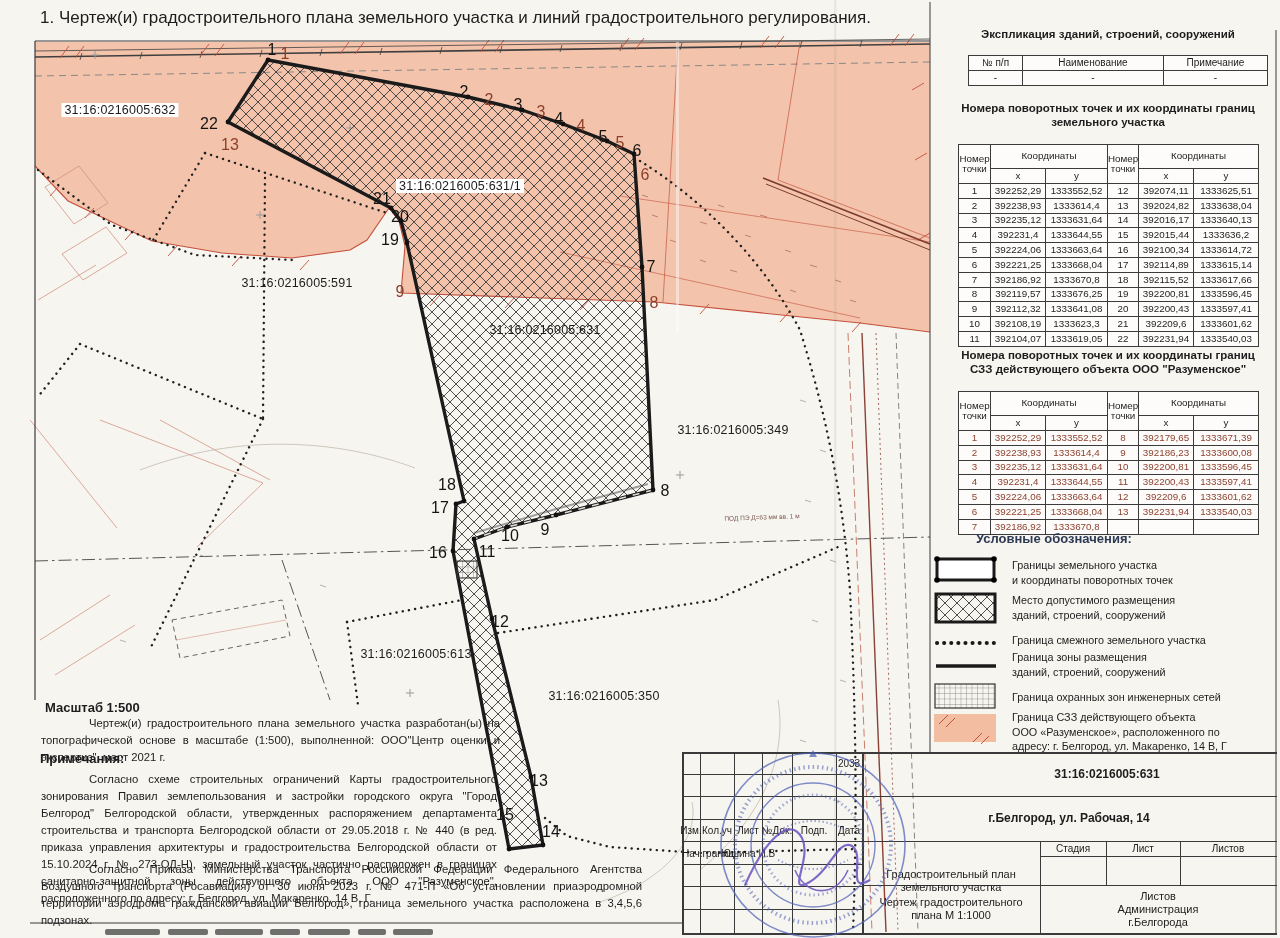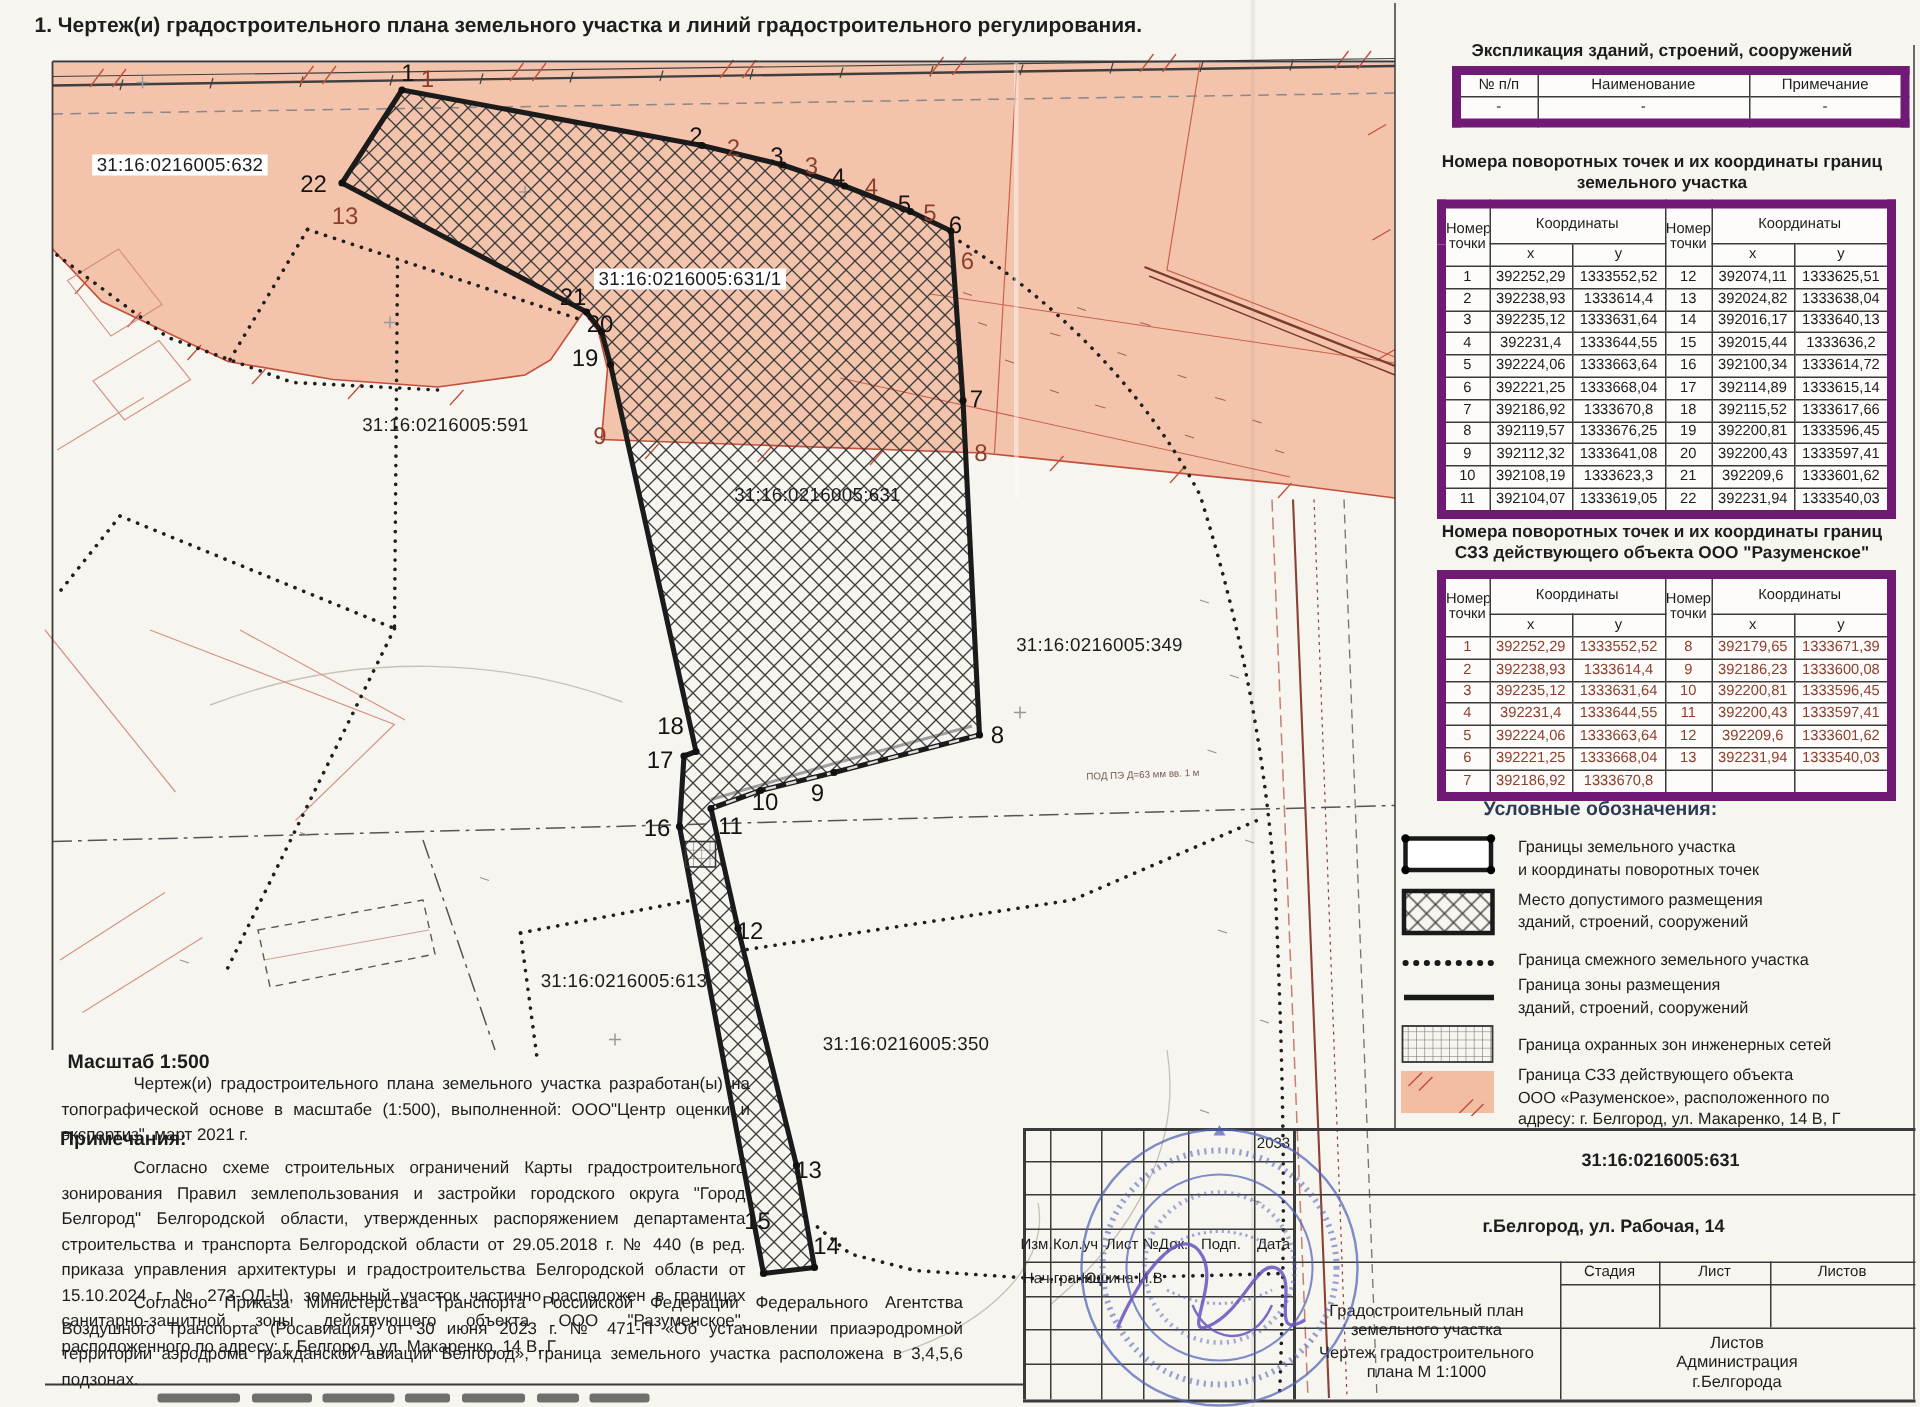"1. Чертеж(и) градостроительного плана" #page-title { font-size: 14px -> 17px; font-weight: bold -> normal; left: 23px -> 40px }
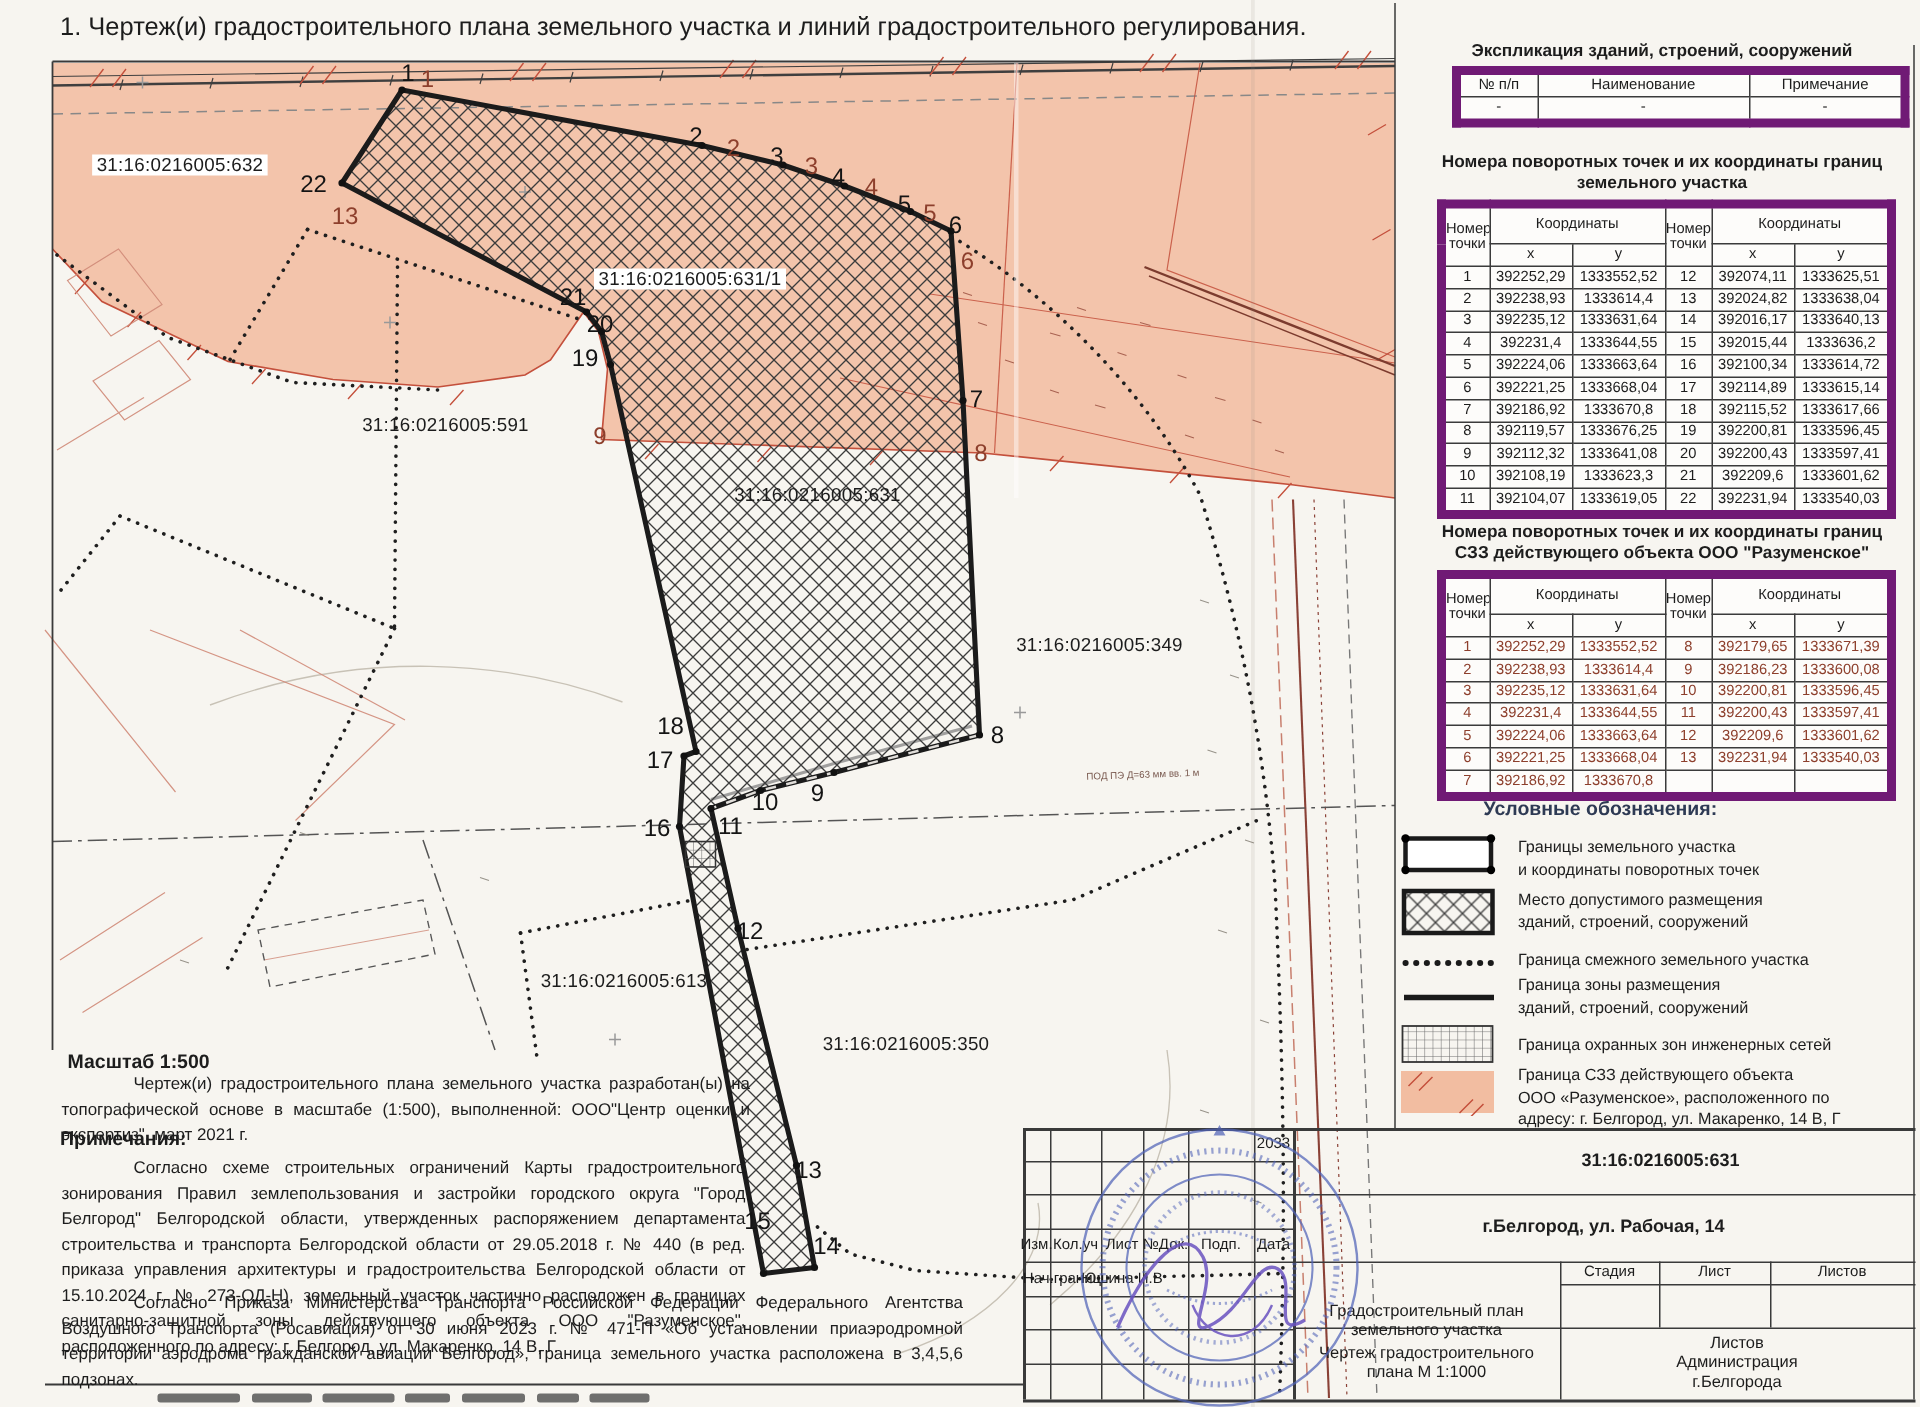"№ п/п" table.ctab { border: 6px solid #701a75 -> 1px solid #701a75; margin-top: none -> 11px }
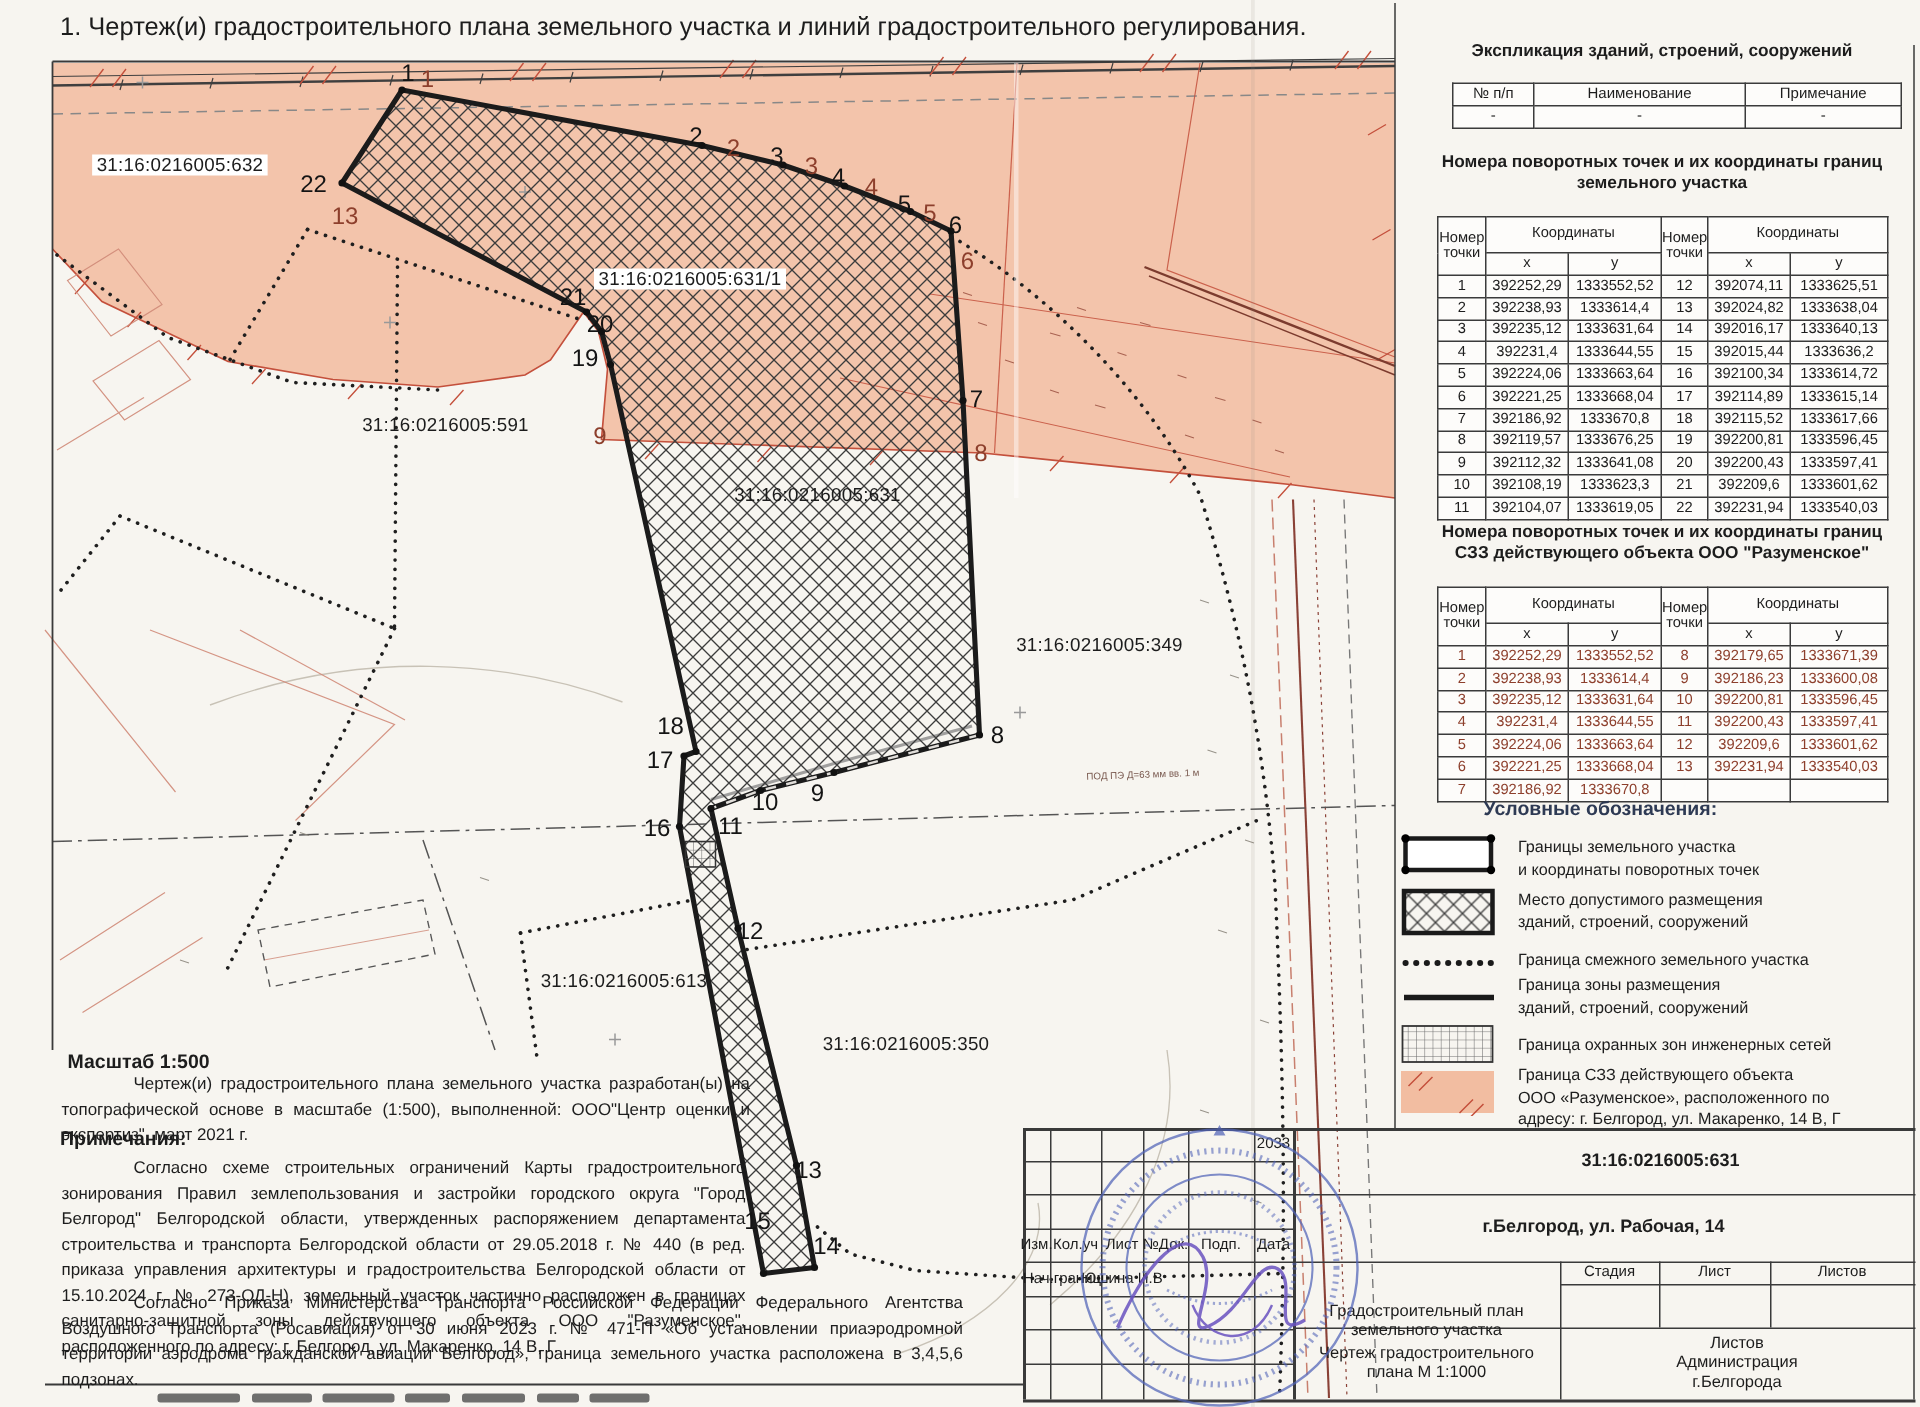"Условные обозначения:" div.abs { margin-left: 13px -> none }
